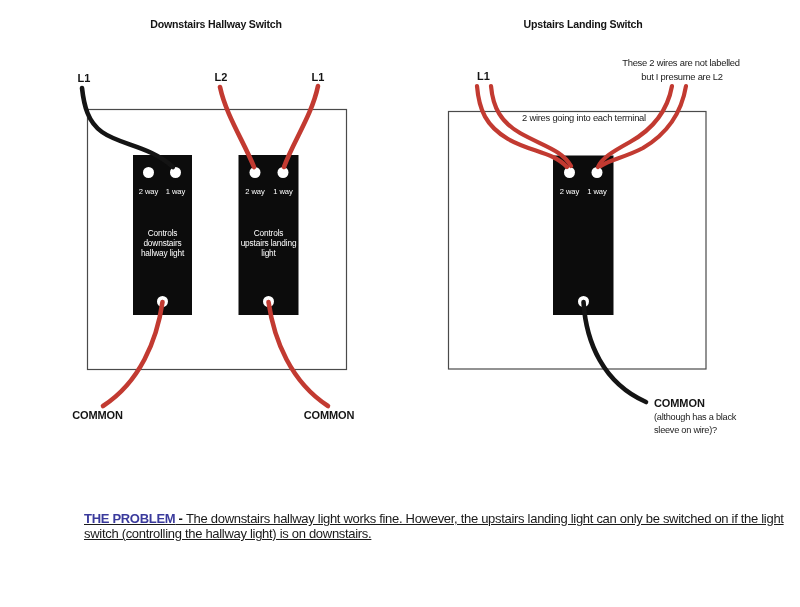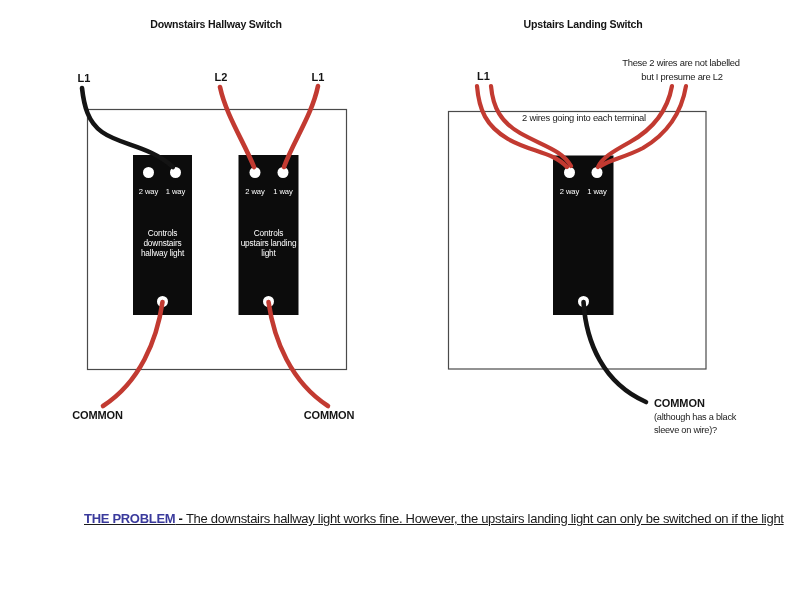"switch (controlling the hallway light)" span.line { html: none -> <span><span>switch (controlling the hallway light) is on downstairs.</span></span> }
